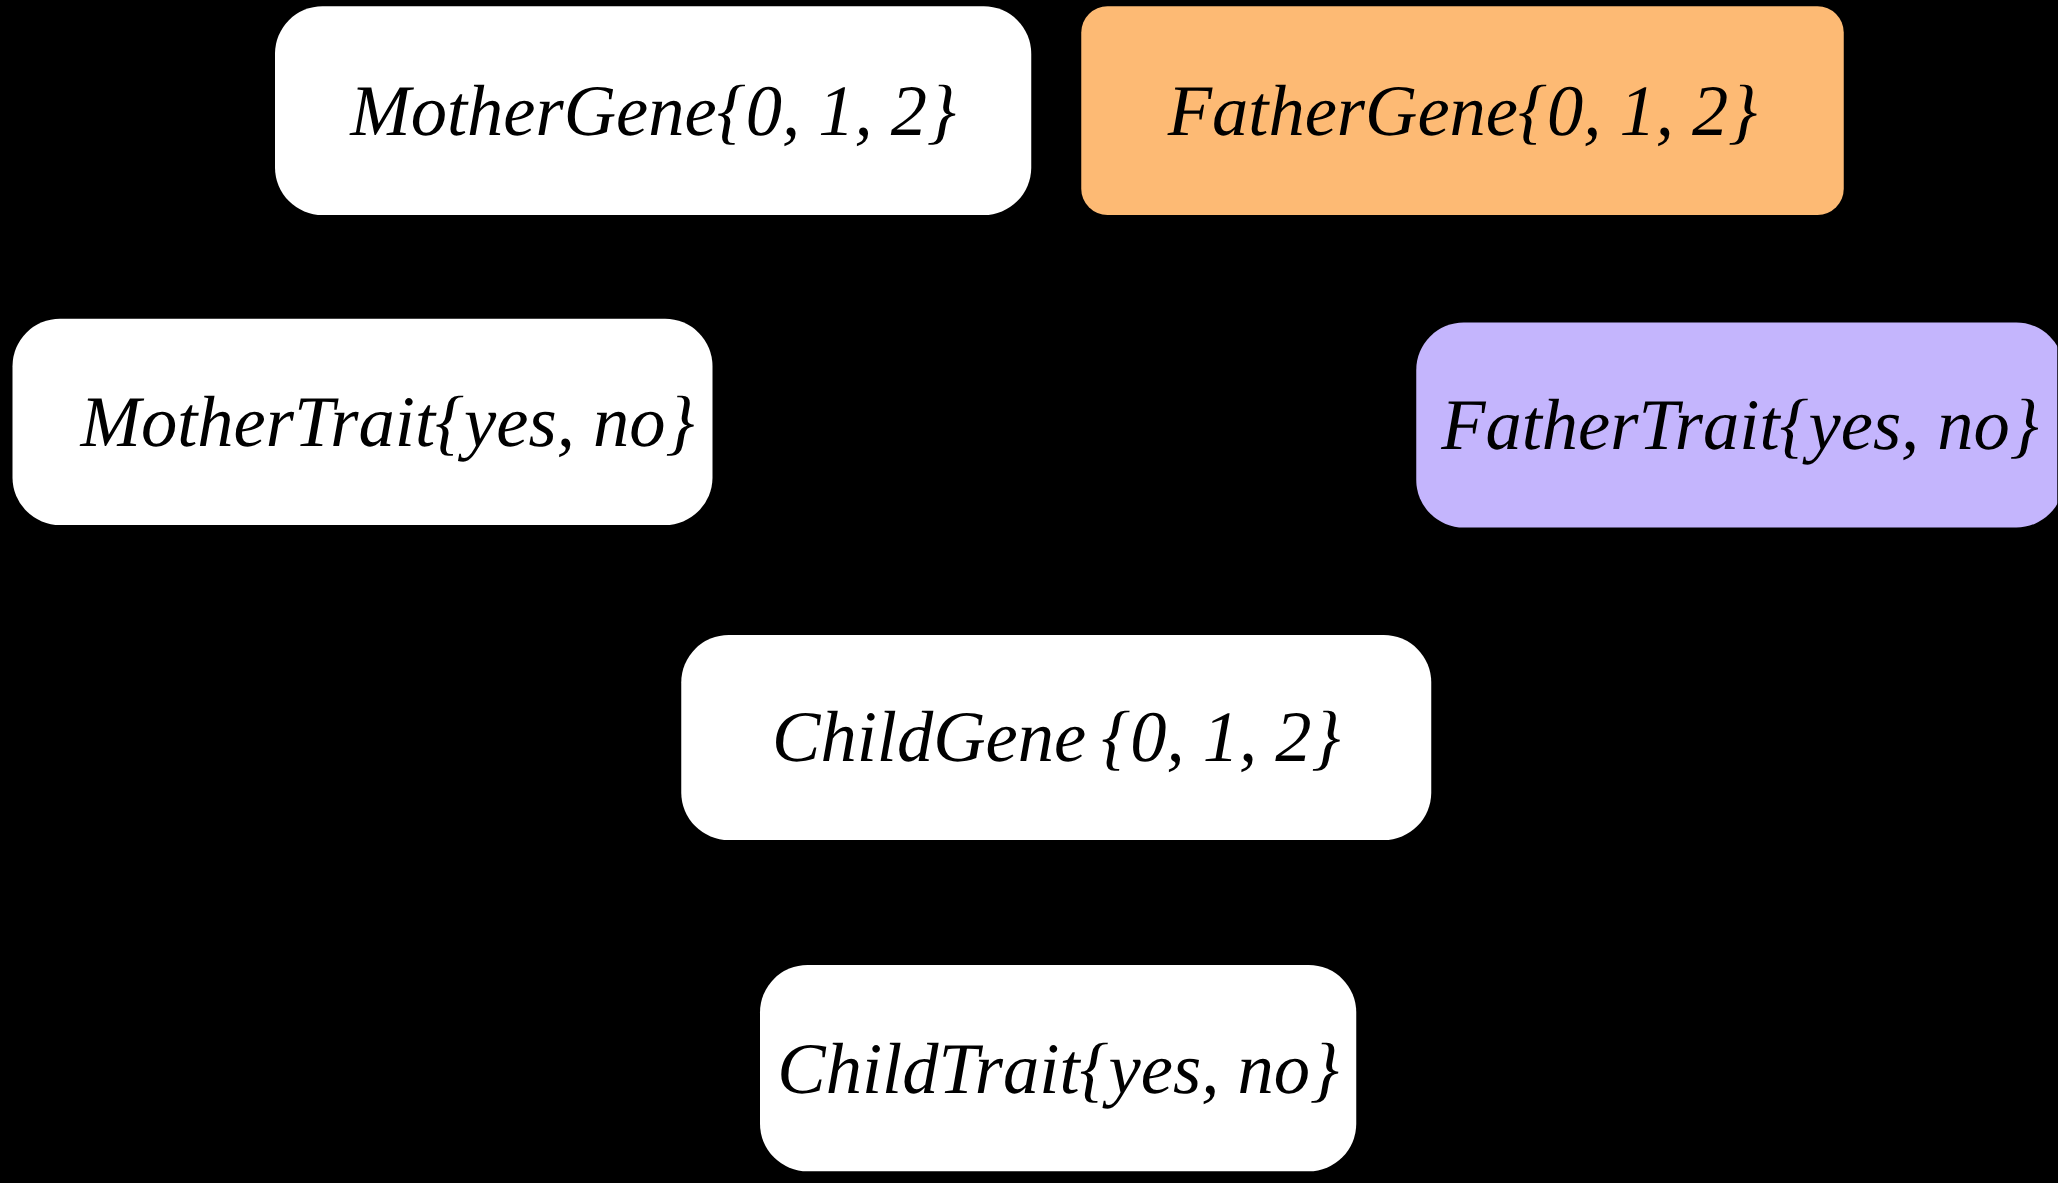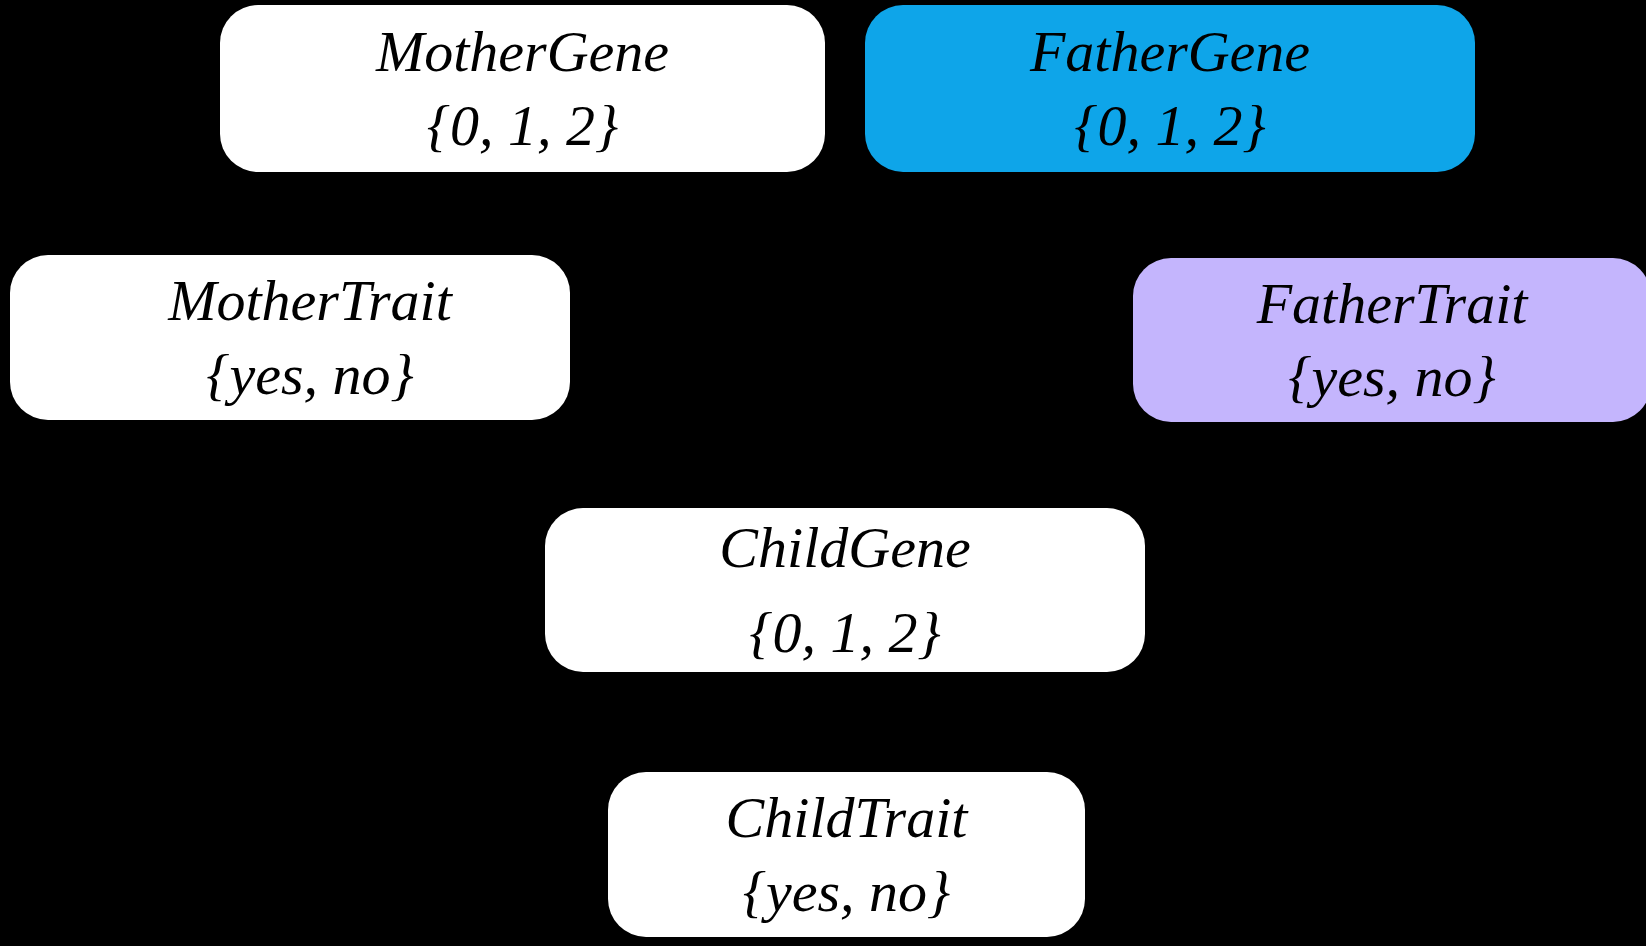"MotherGene" .node { flex-direction: column -> row }
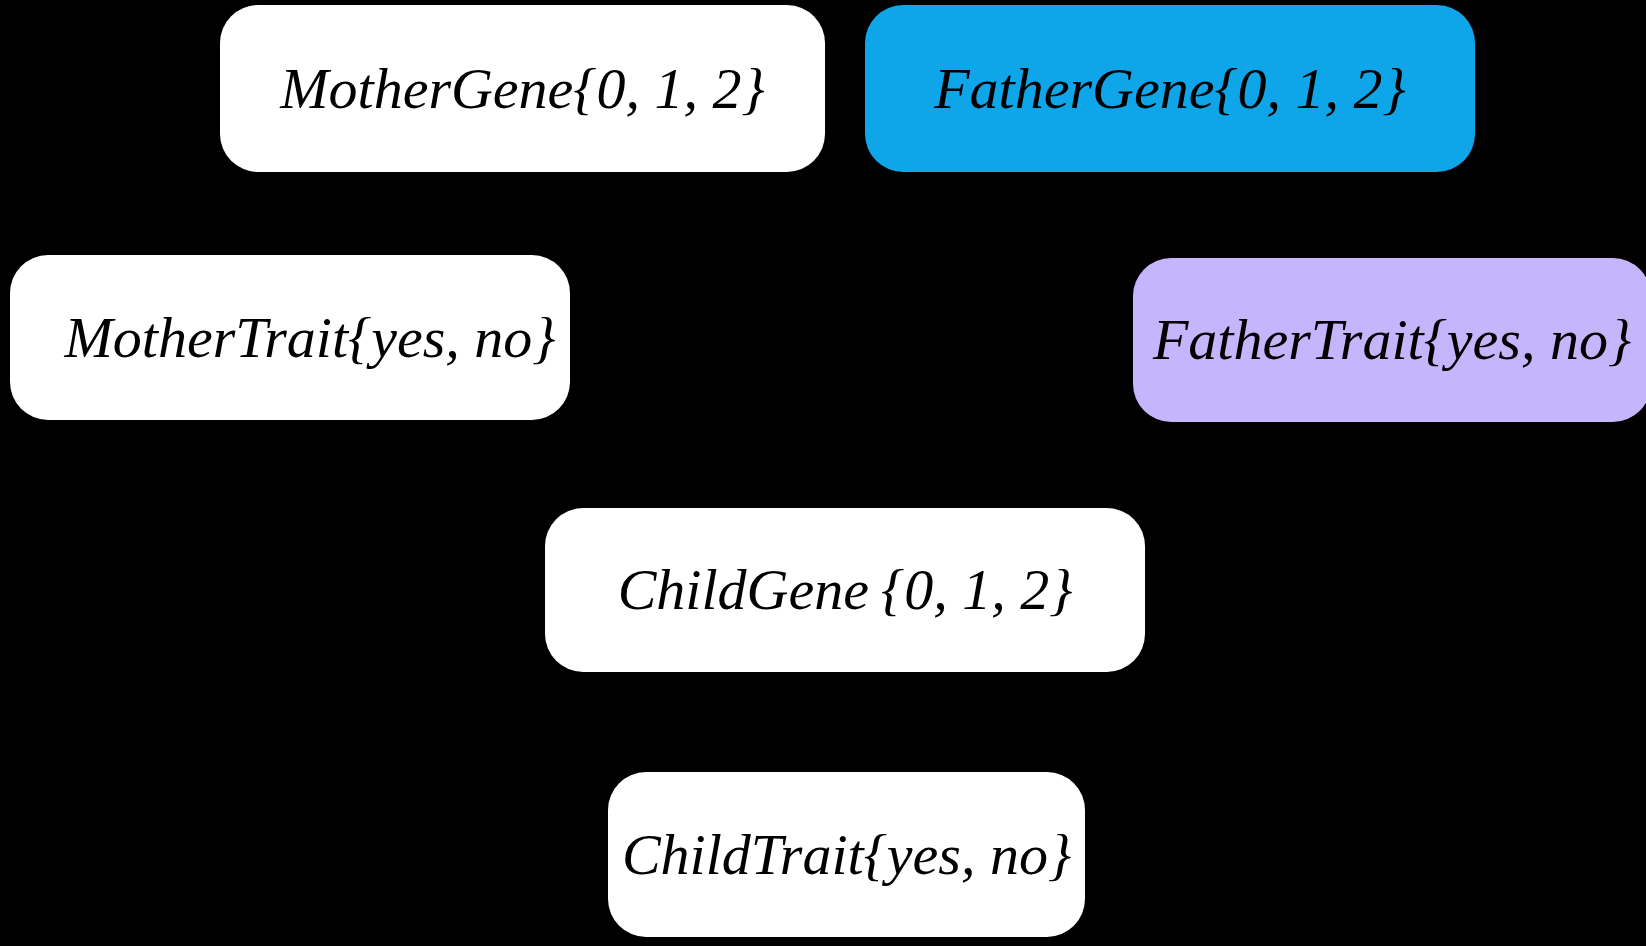"FatherGene" div.node { background: #0ea5e9 -> #fdba74; border-radius: none -> 21px }
